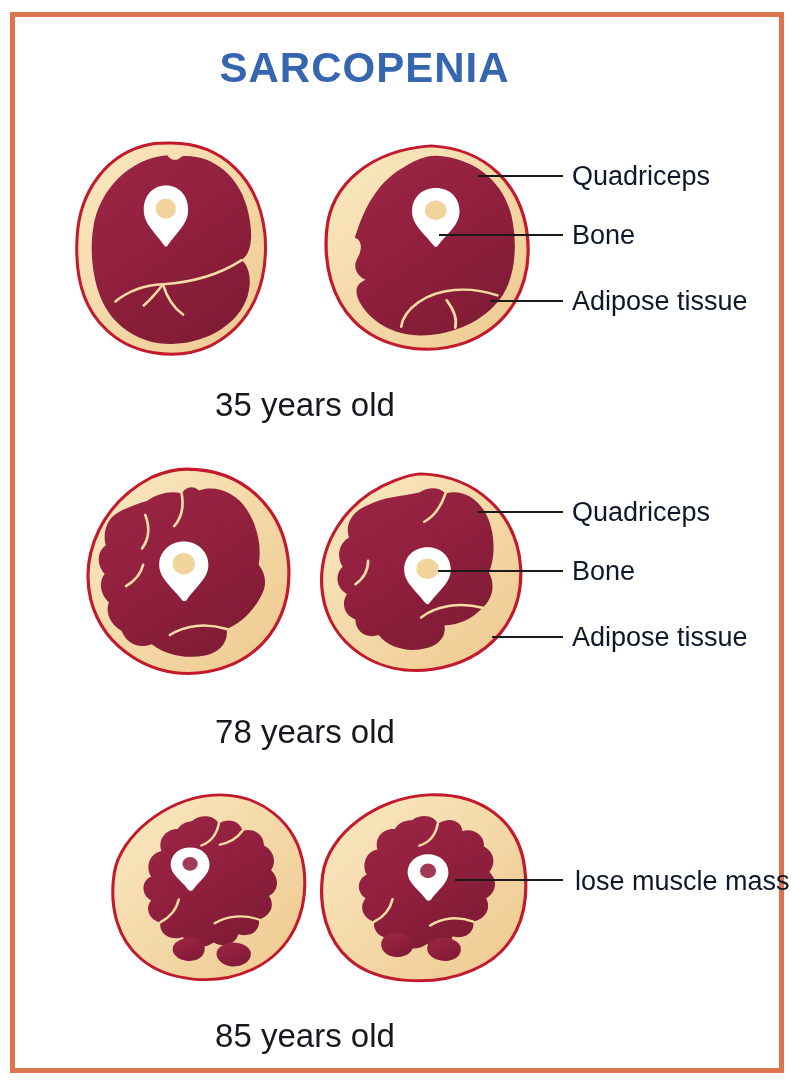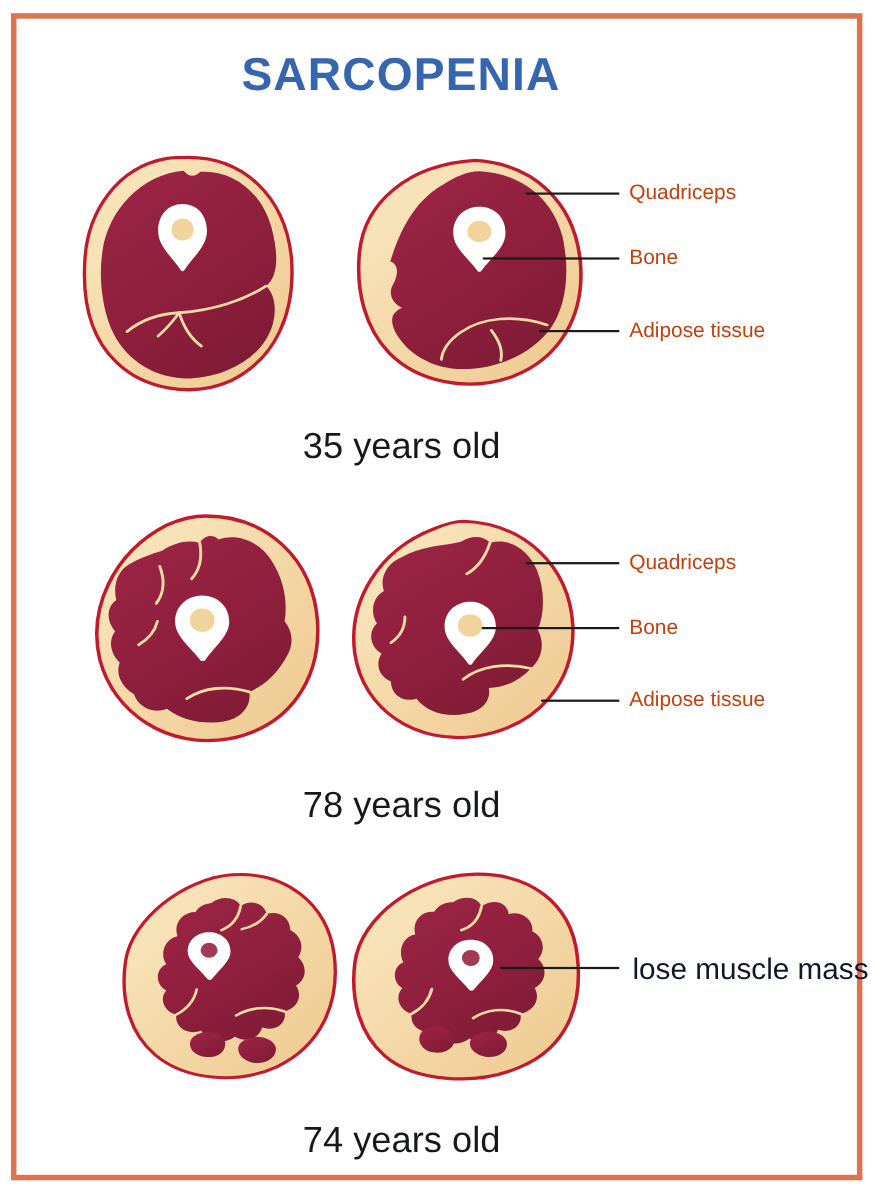"Quadriceps" .ann-label { color: #c2410c -> #0f172a; font-size: 19px -> 27px }
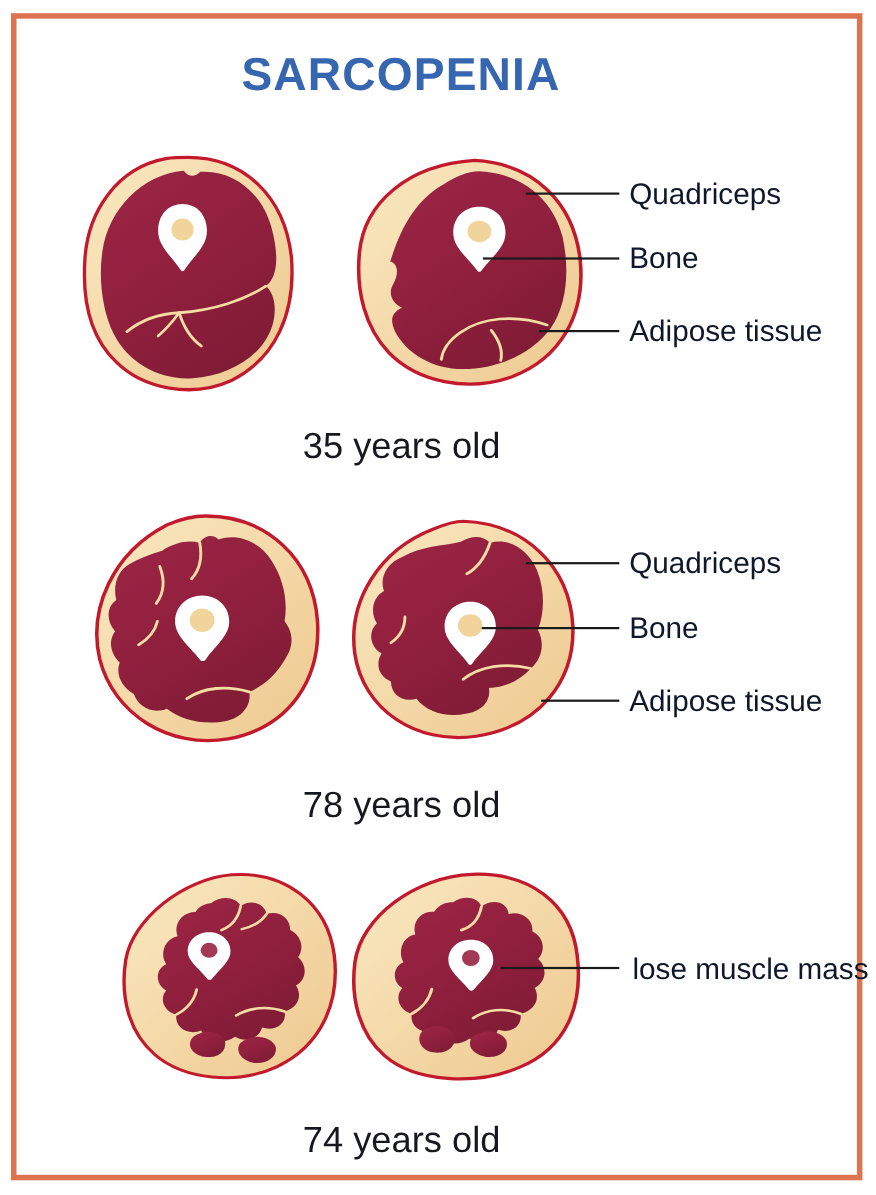"35 years old" .age-label { text-align: right -> center }
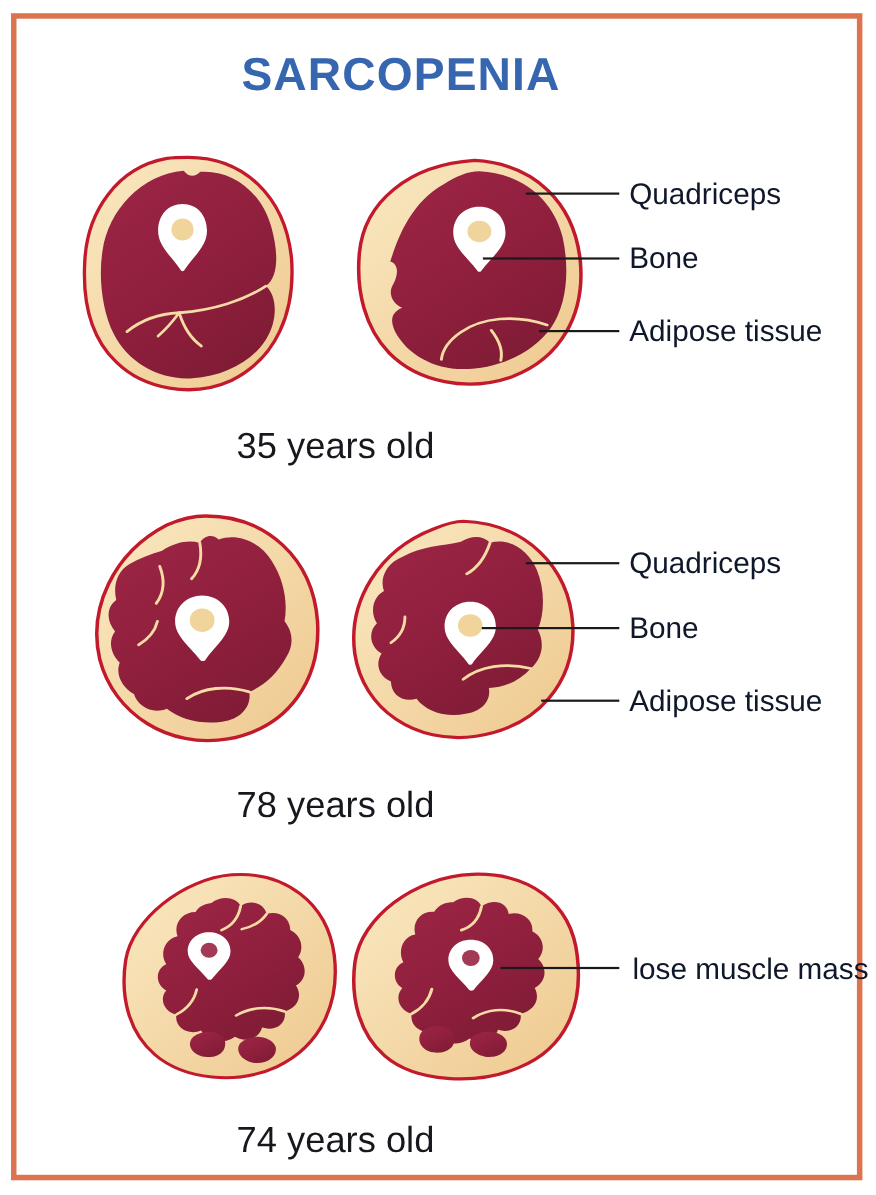"74 years old" div.age-label { text: 74 -> 85 }
